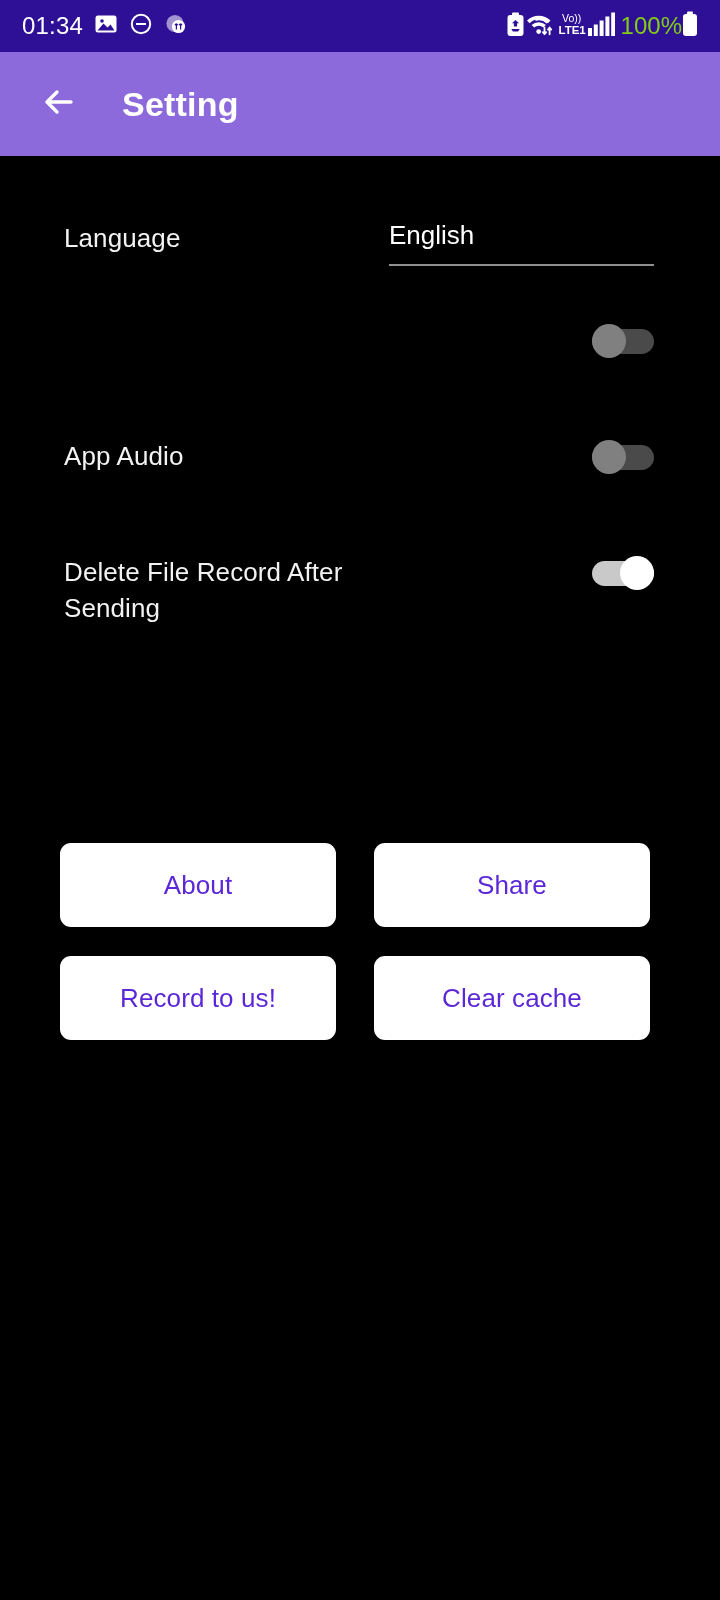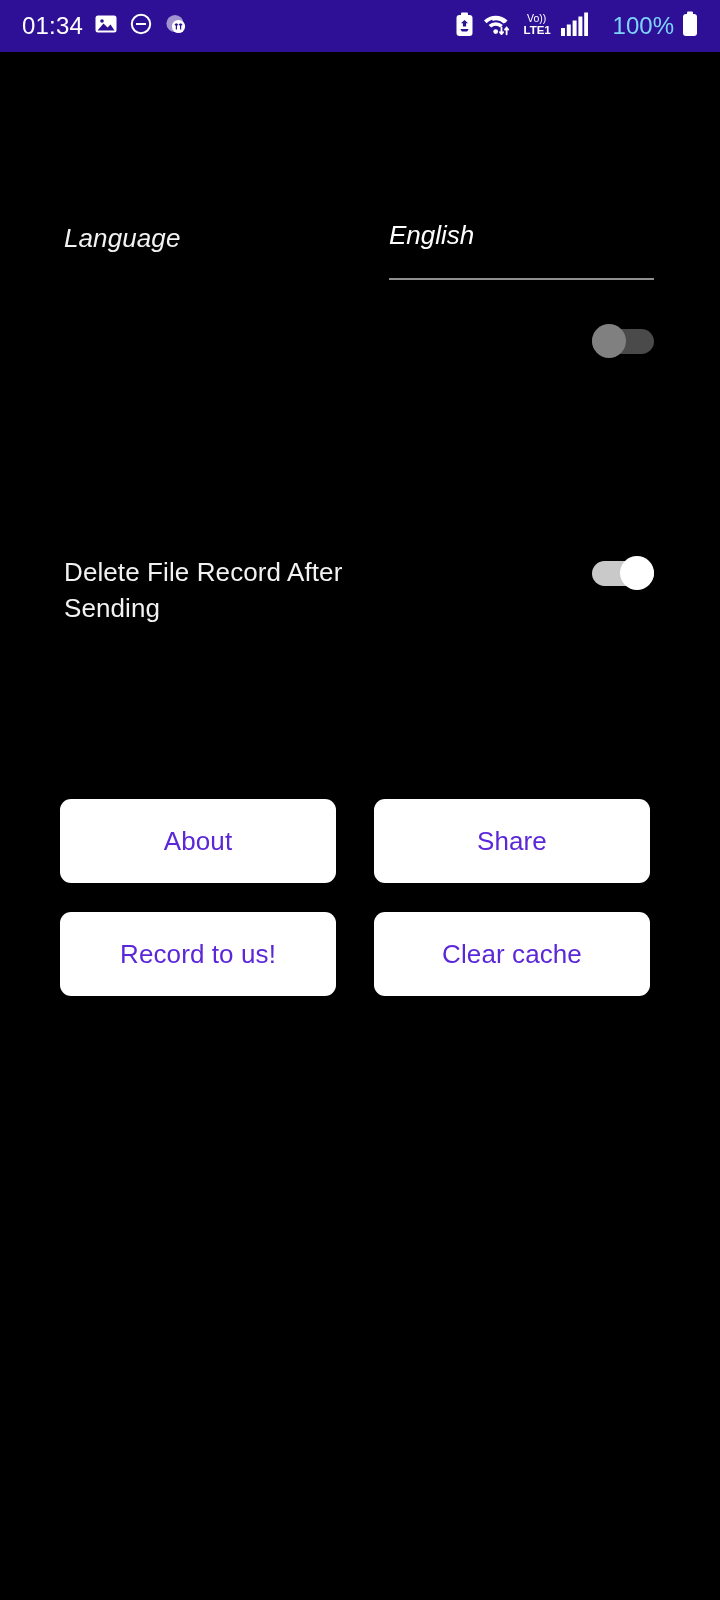"Vo))" .sb-right { gap: 8px -> 0 }
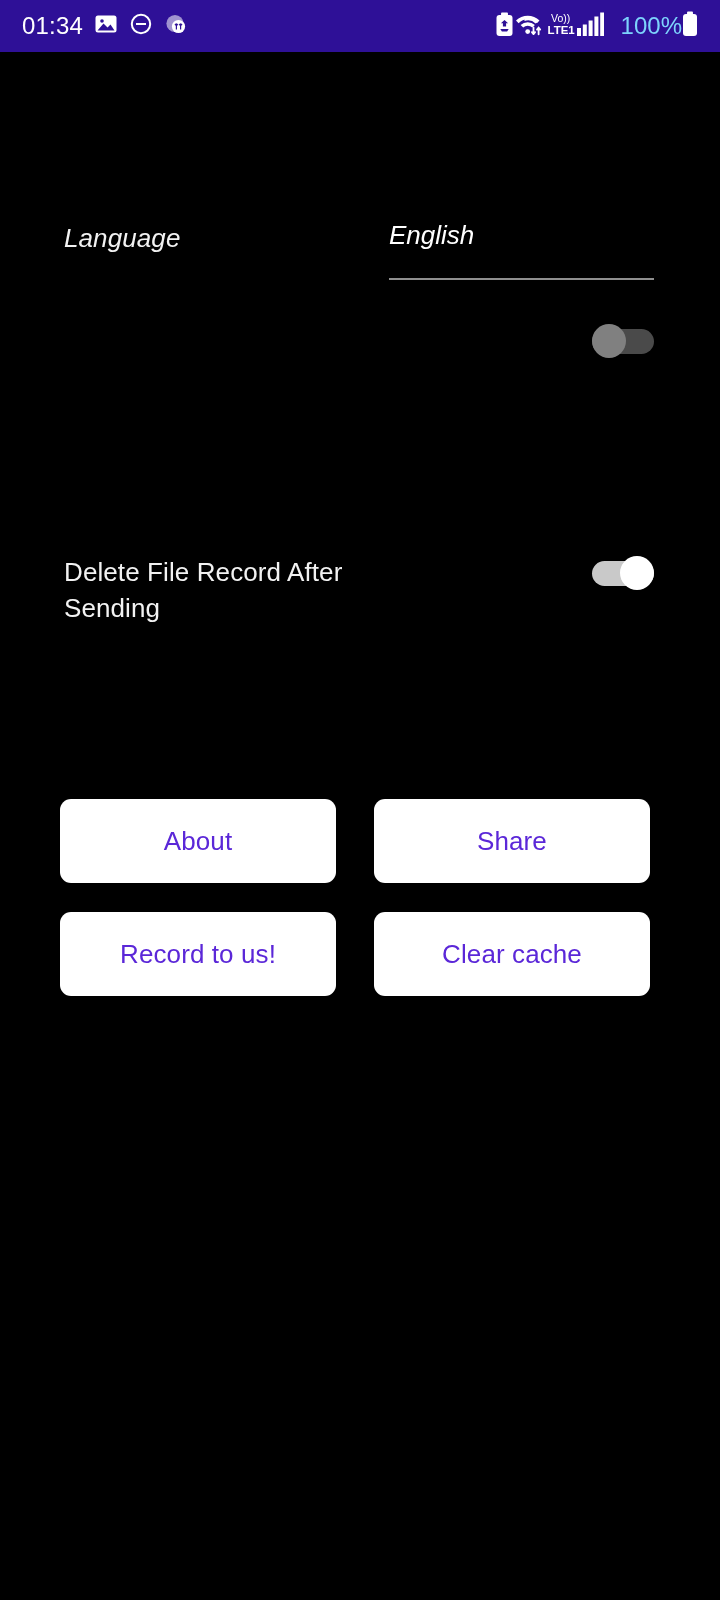"100%" .sb-pct { color: #7dd3fc -> #84cc16; margin-left: 17px -> 6px }
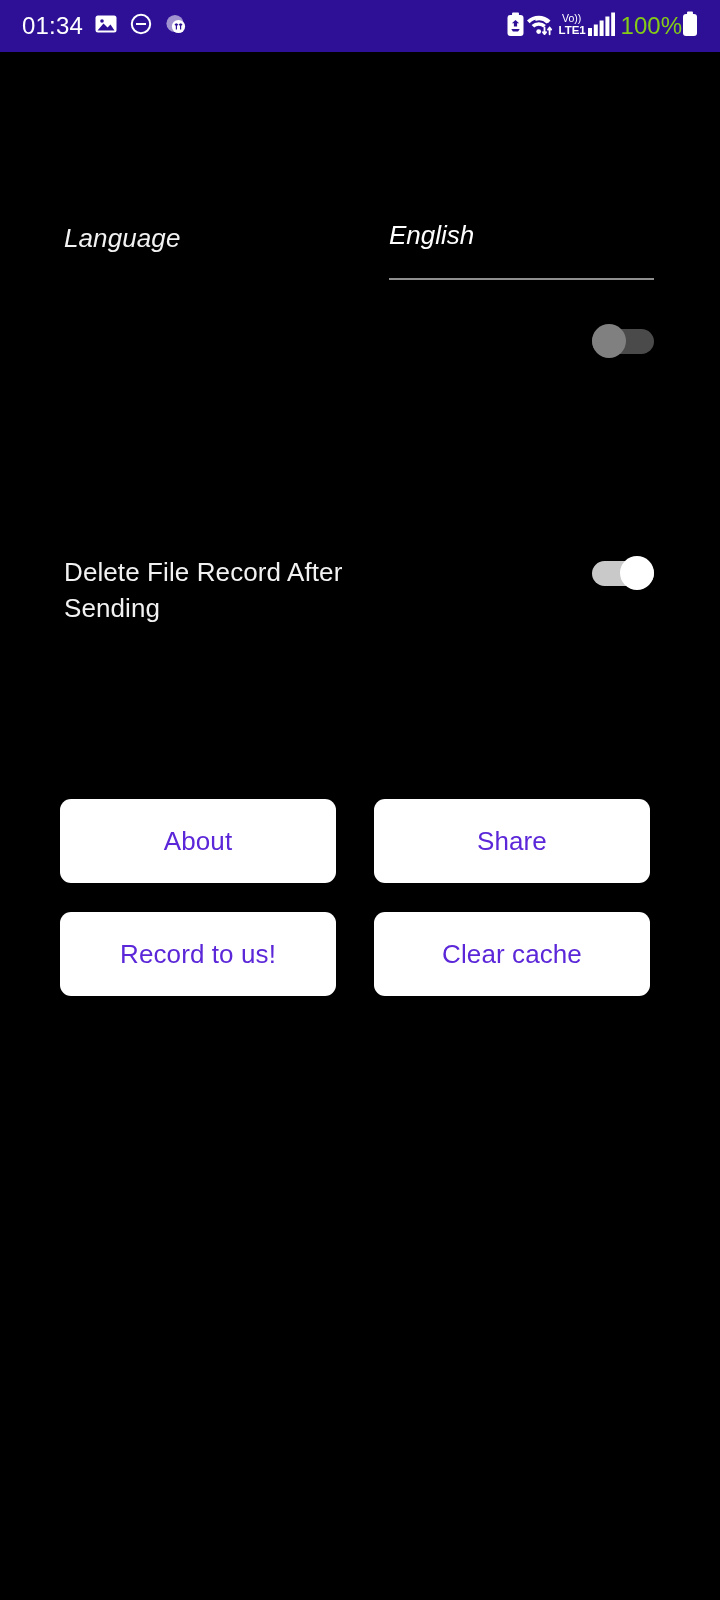"Setting" div { html: none -> <div> <div> <span> <svg> <path></path> </svg> </span> </div> <div>Setting</div> </div> }
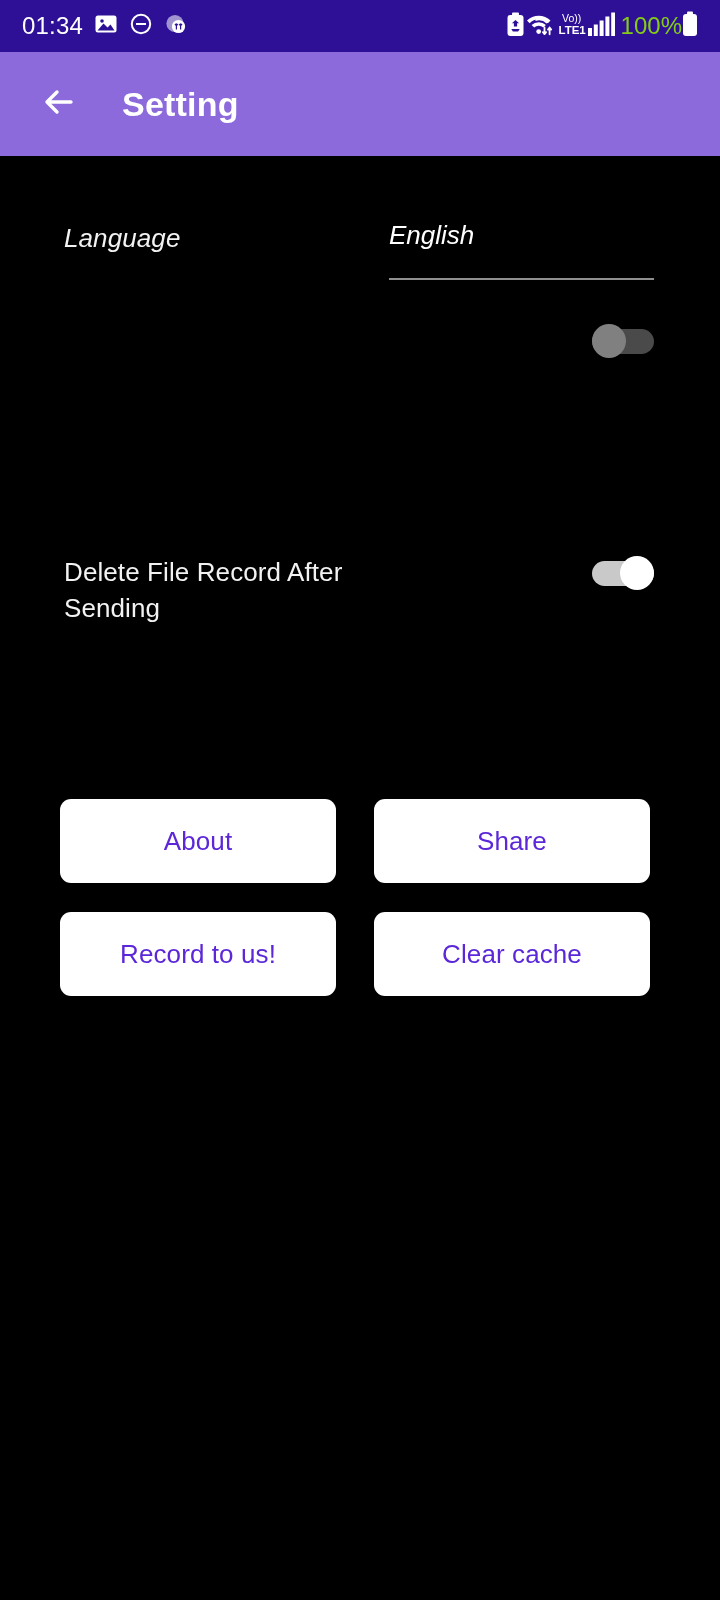"Language" #language-row { font-style: italic -> none }
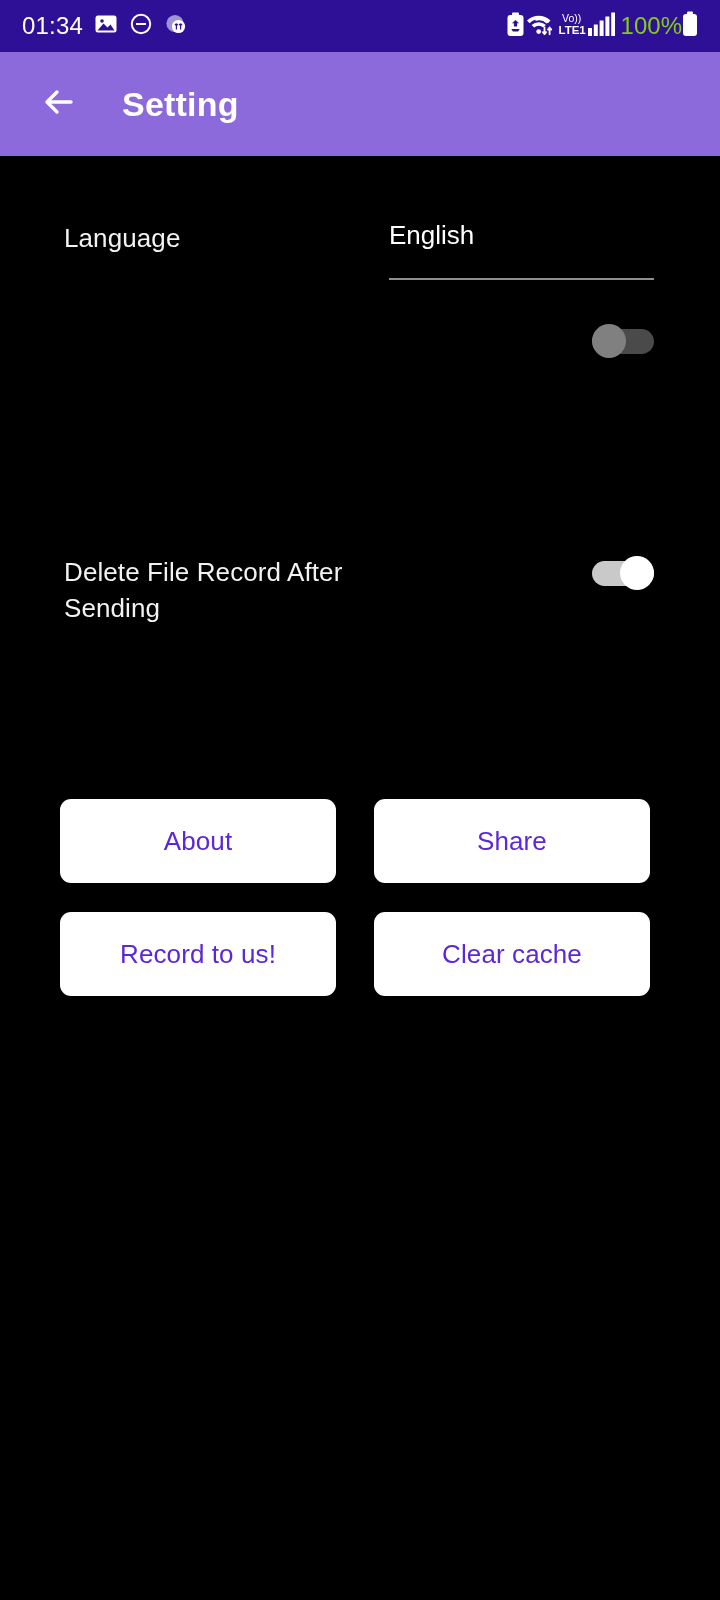"English" #language-value-wrap { padding-bottom: 28px -> 14px }
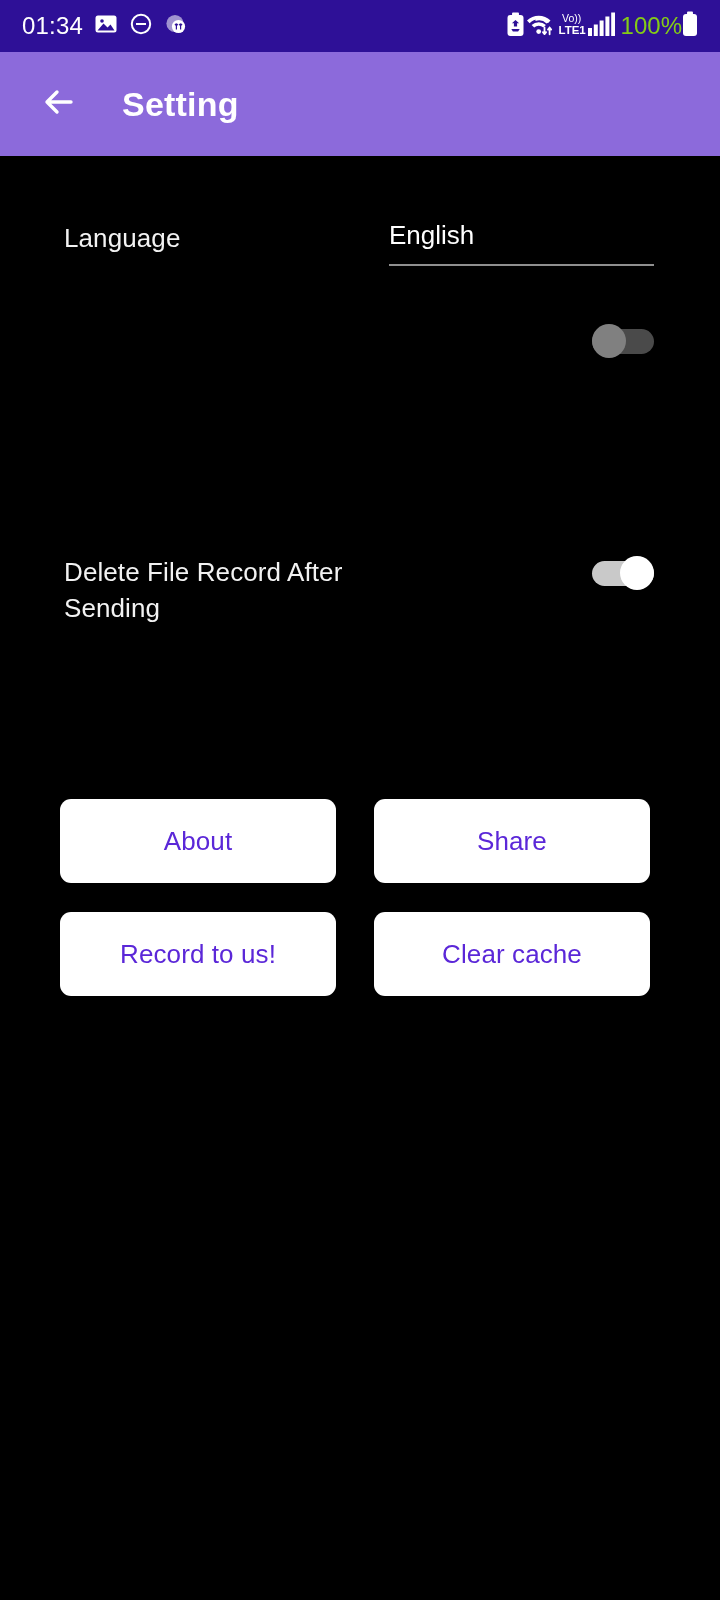"App Audio" div.row { html: none -> <div> <div>App Audio</div> <div></div> <div> <div> <div></div> <div></div> </div> </div> </div> }
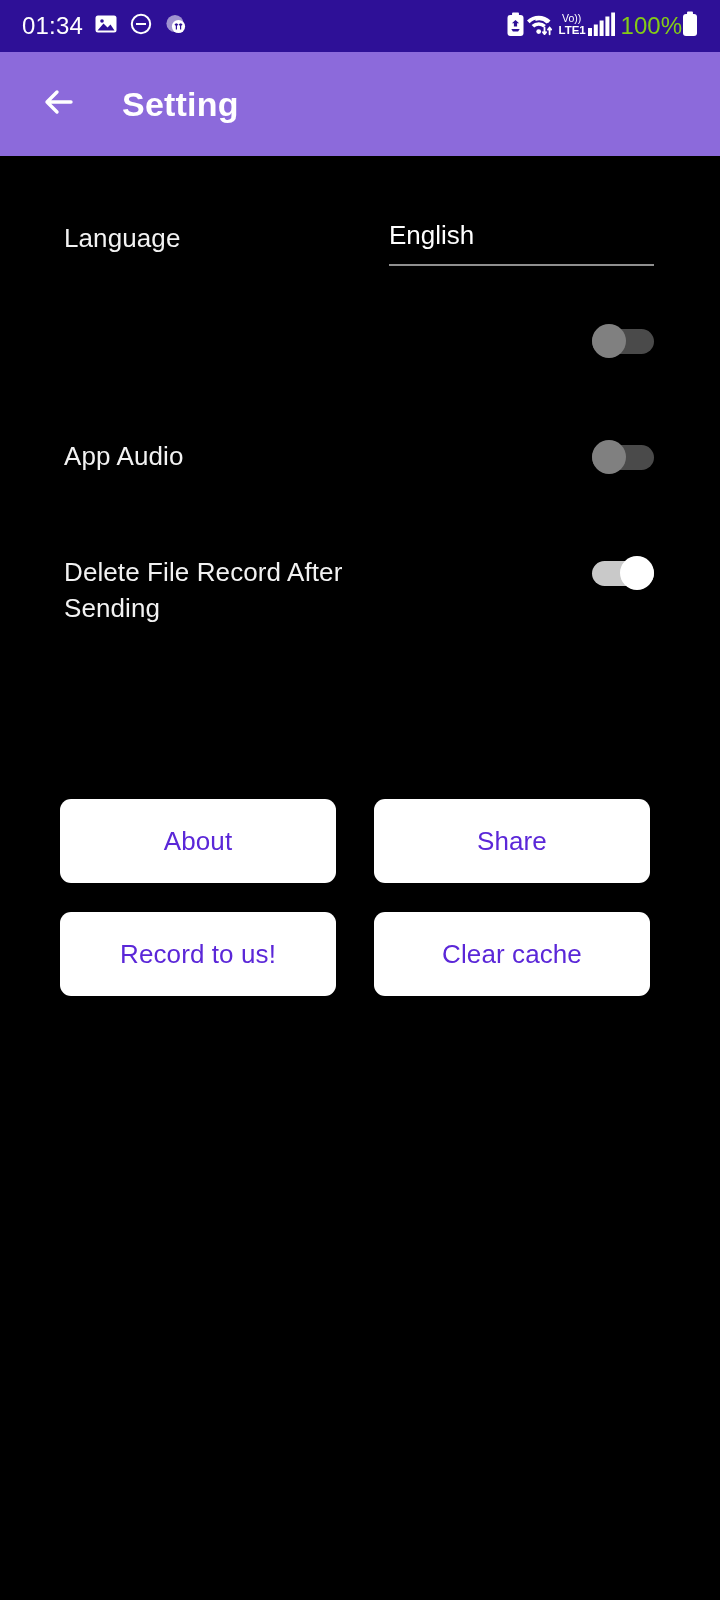"About" #button-grid { top: 643px -> 687px }
